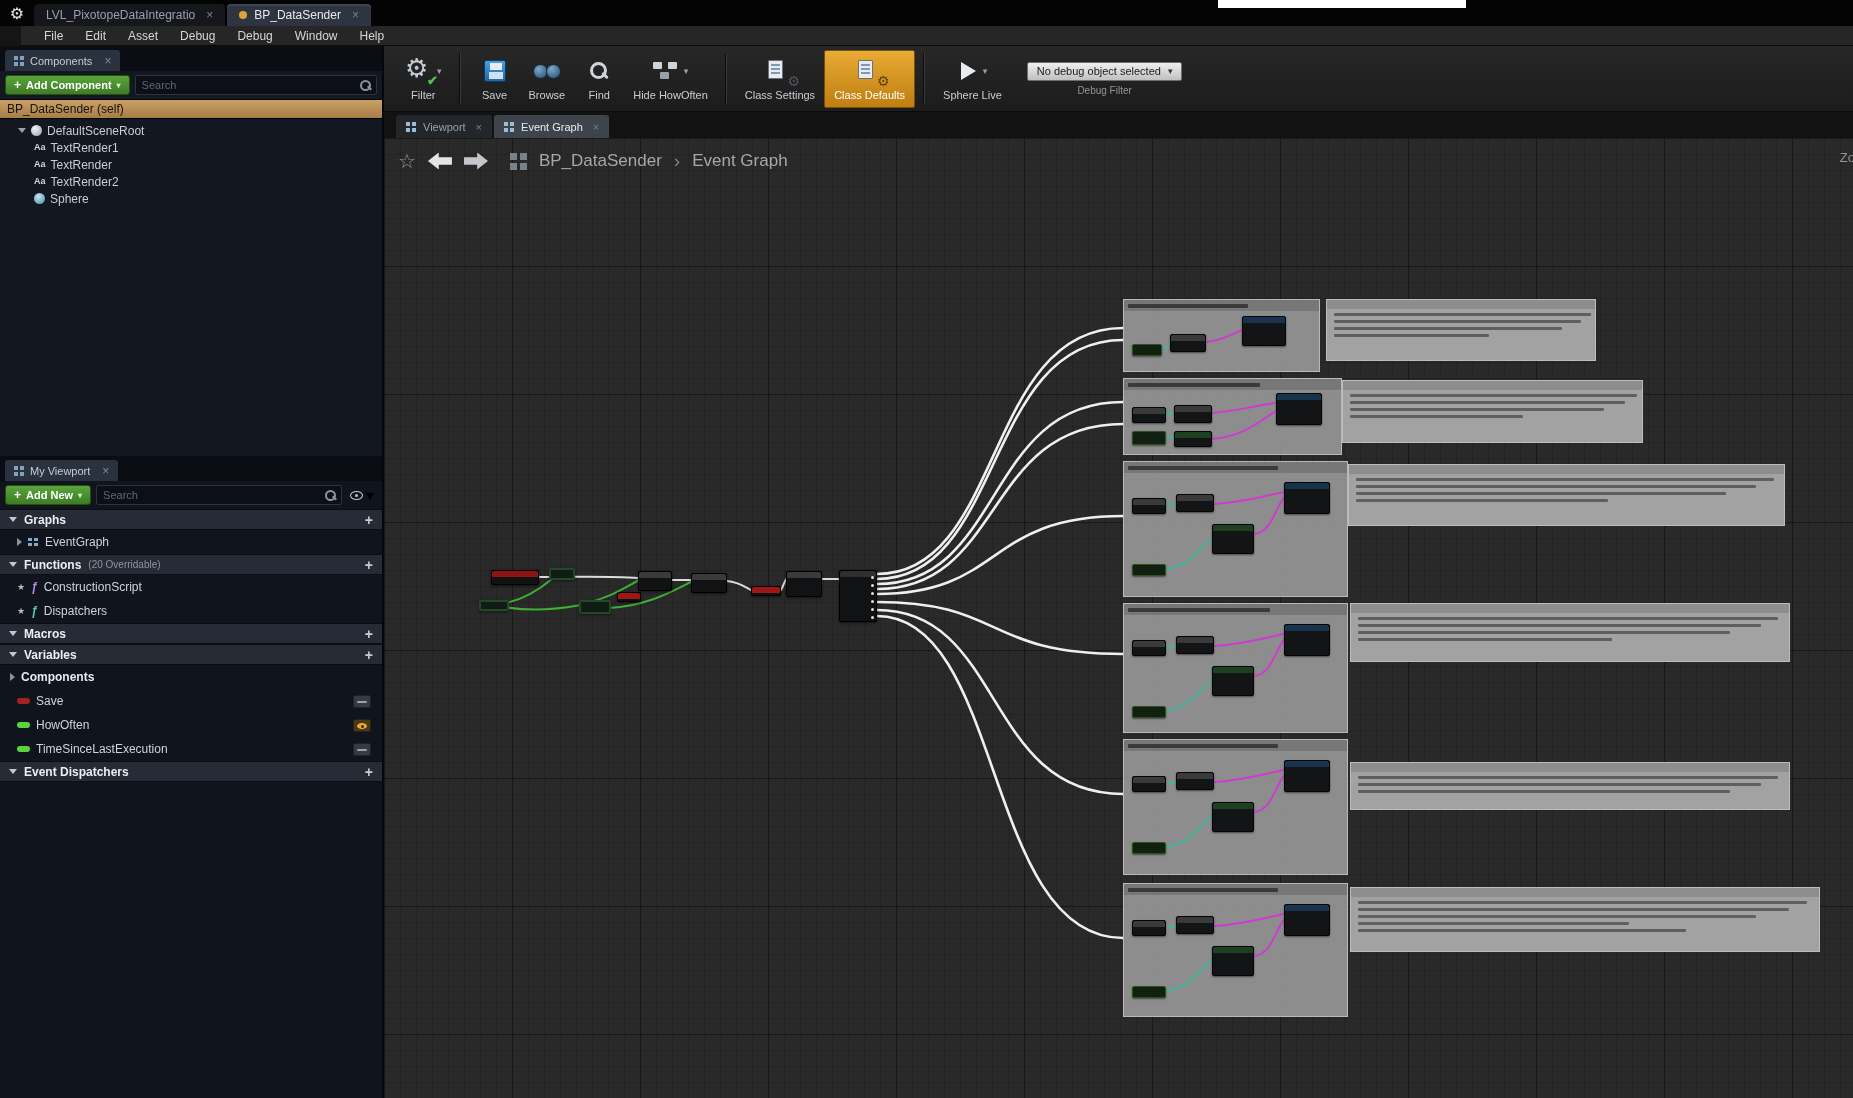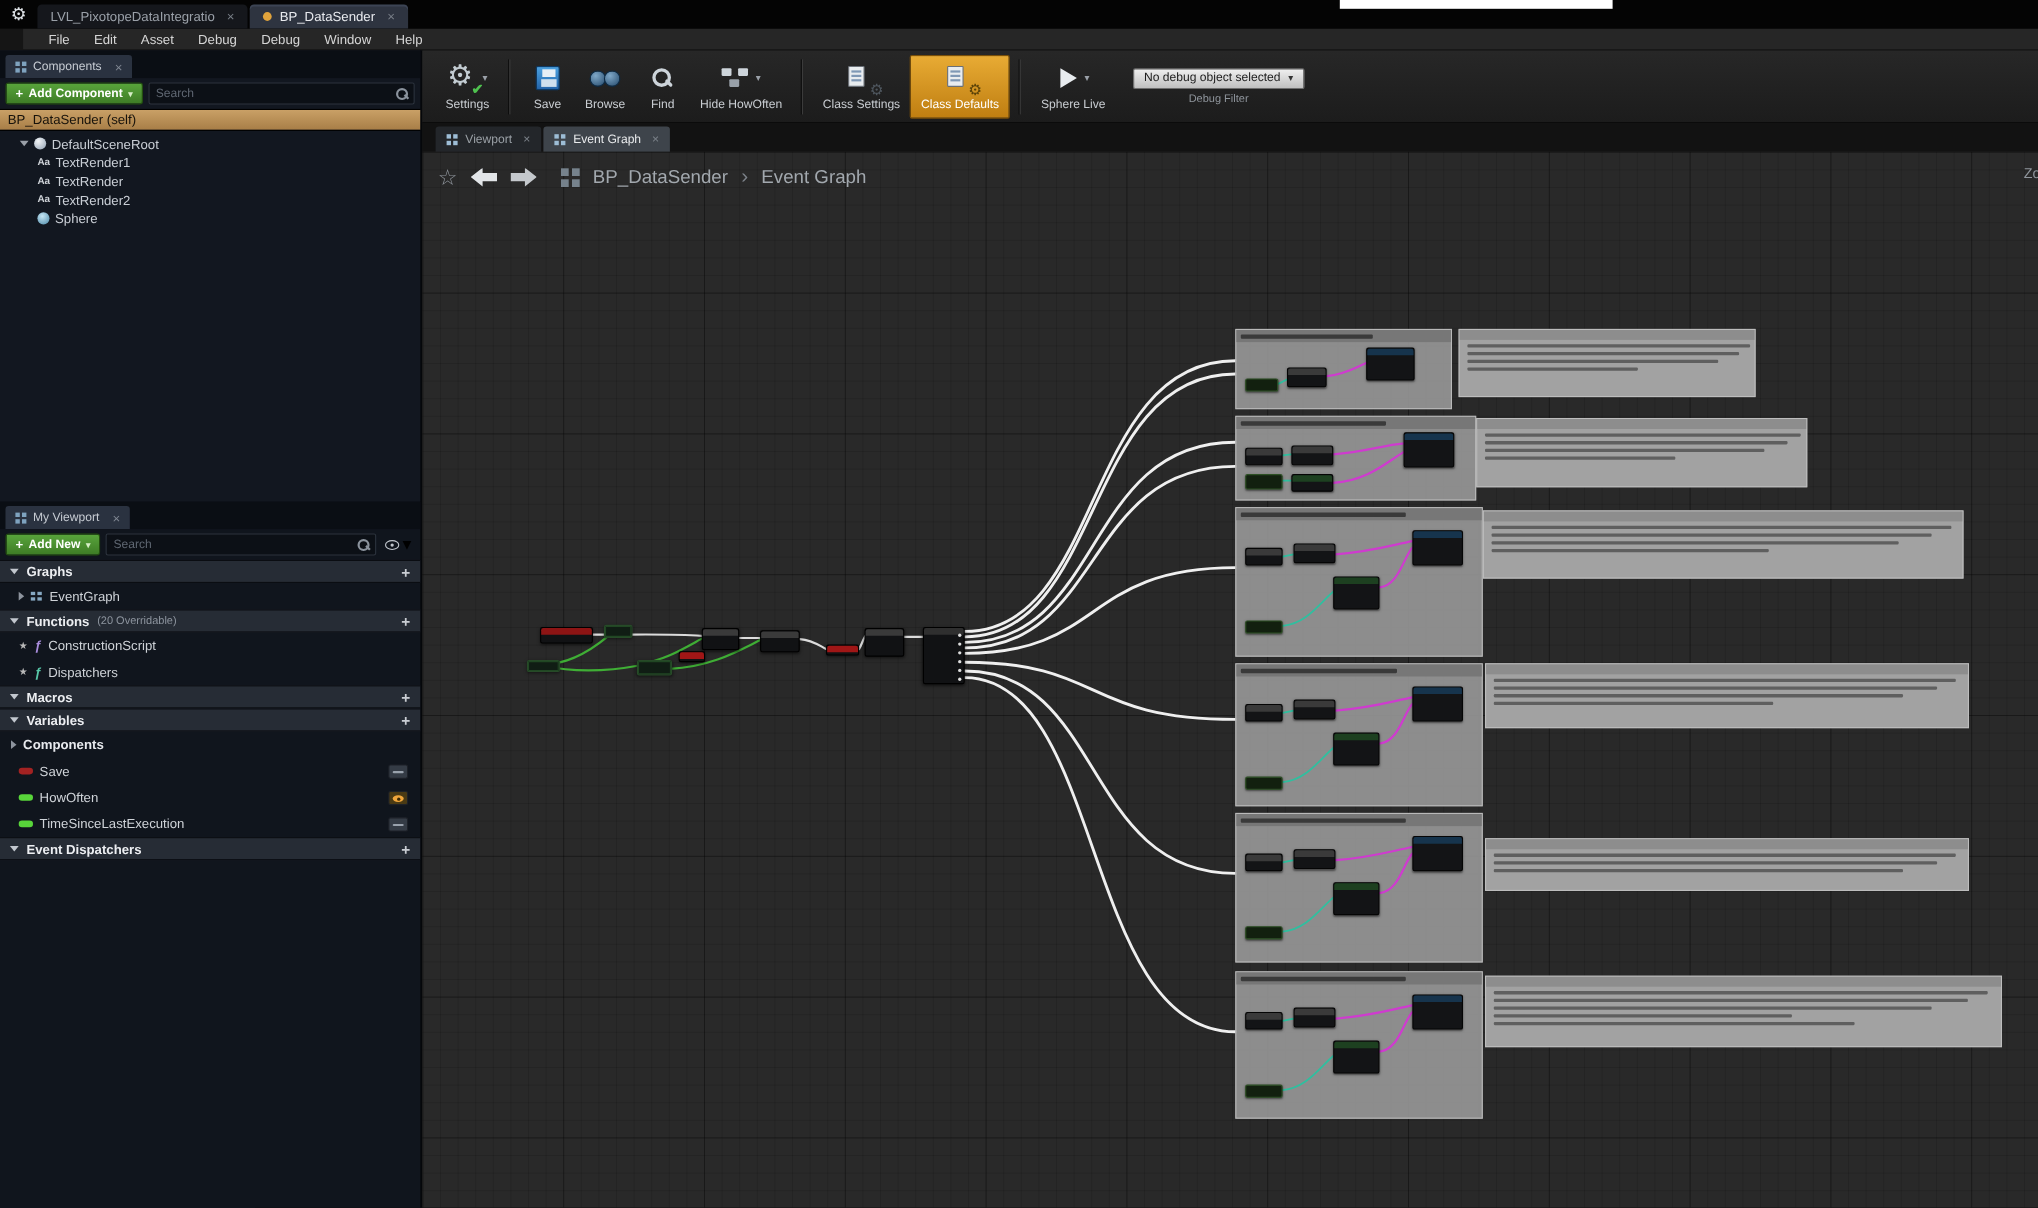"Settings" div { text: Settings -> Filter }
